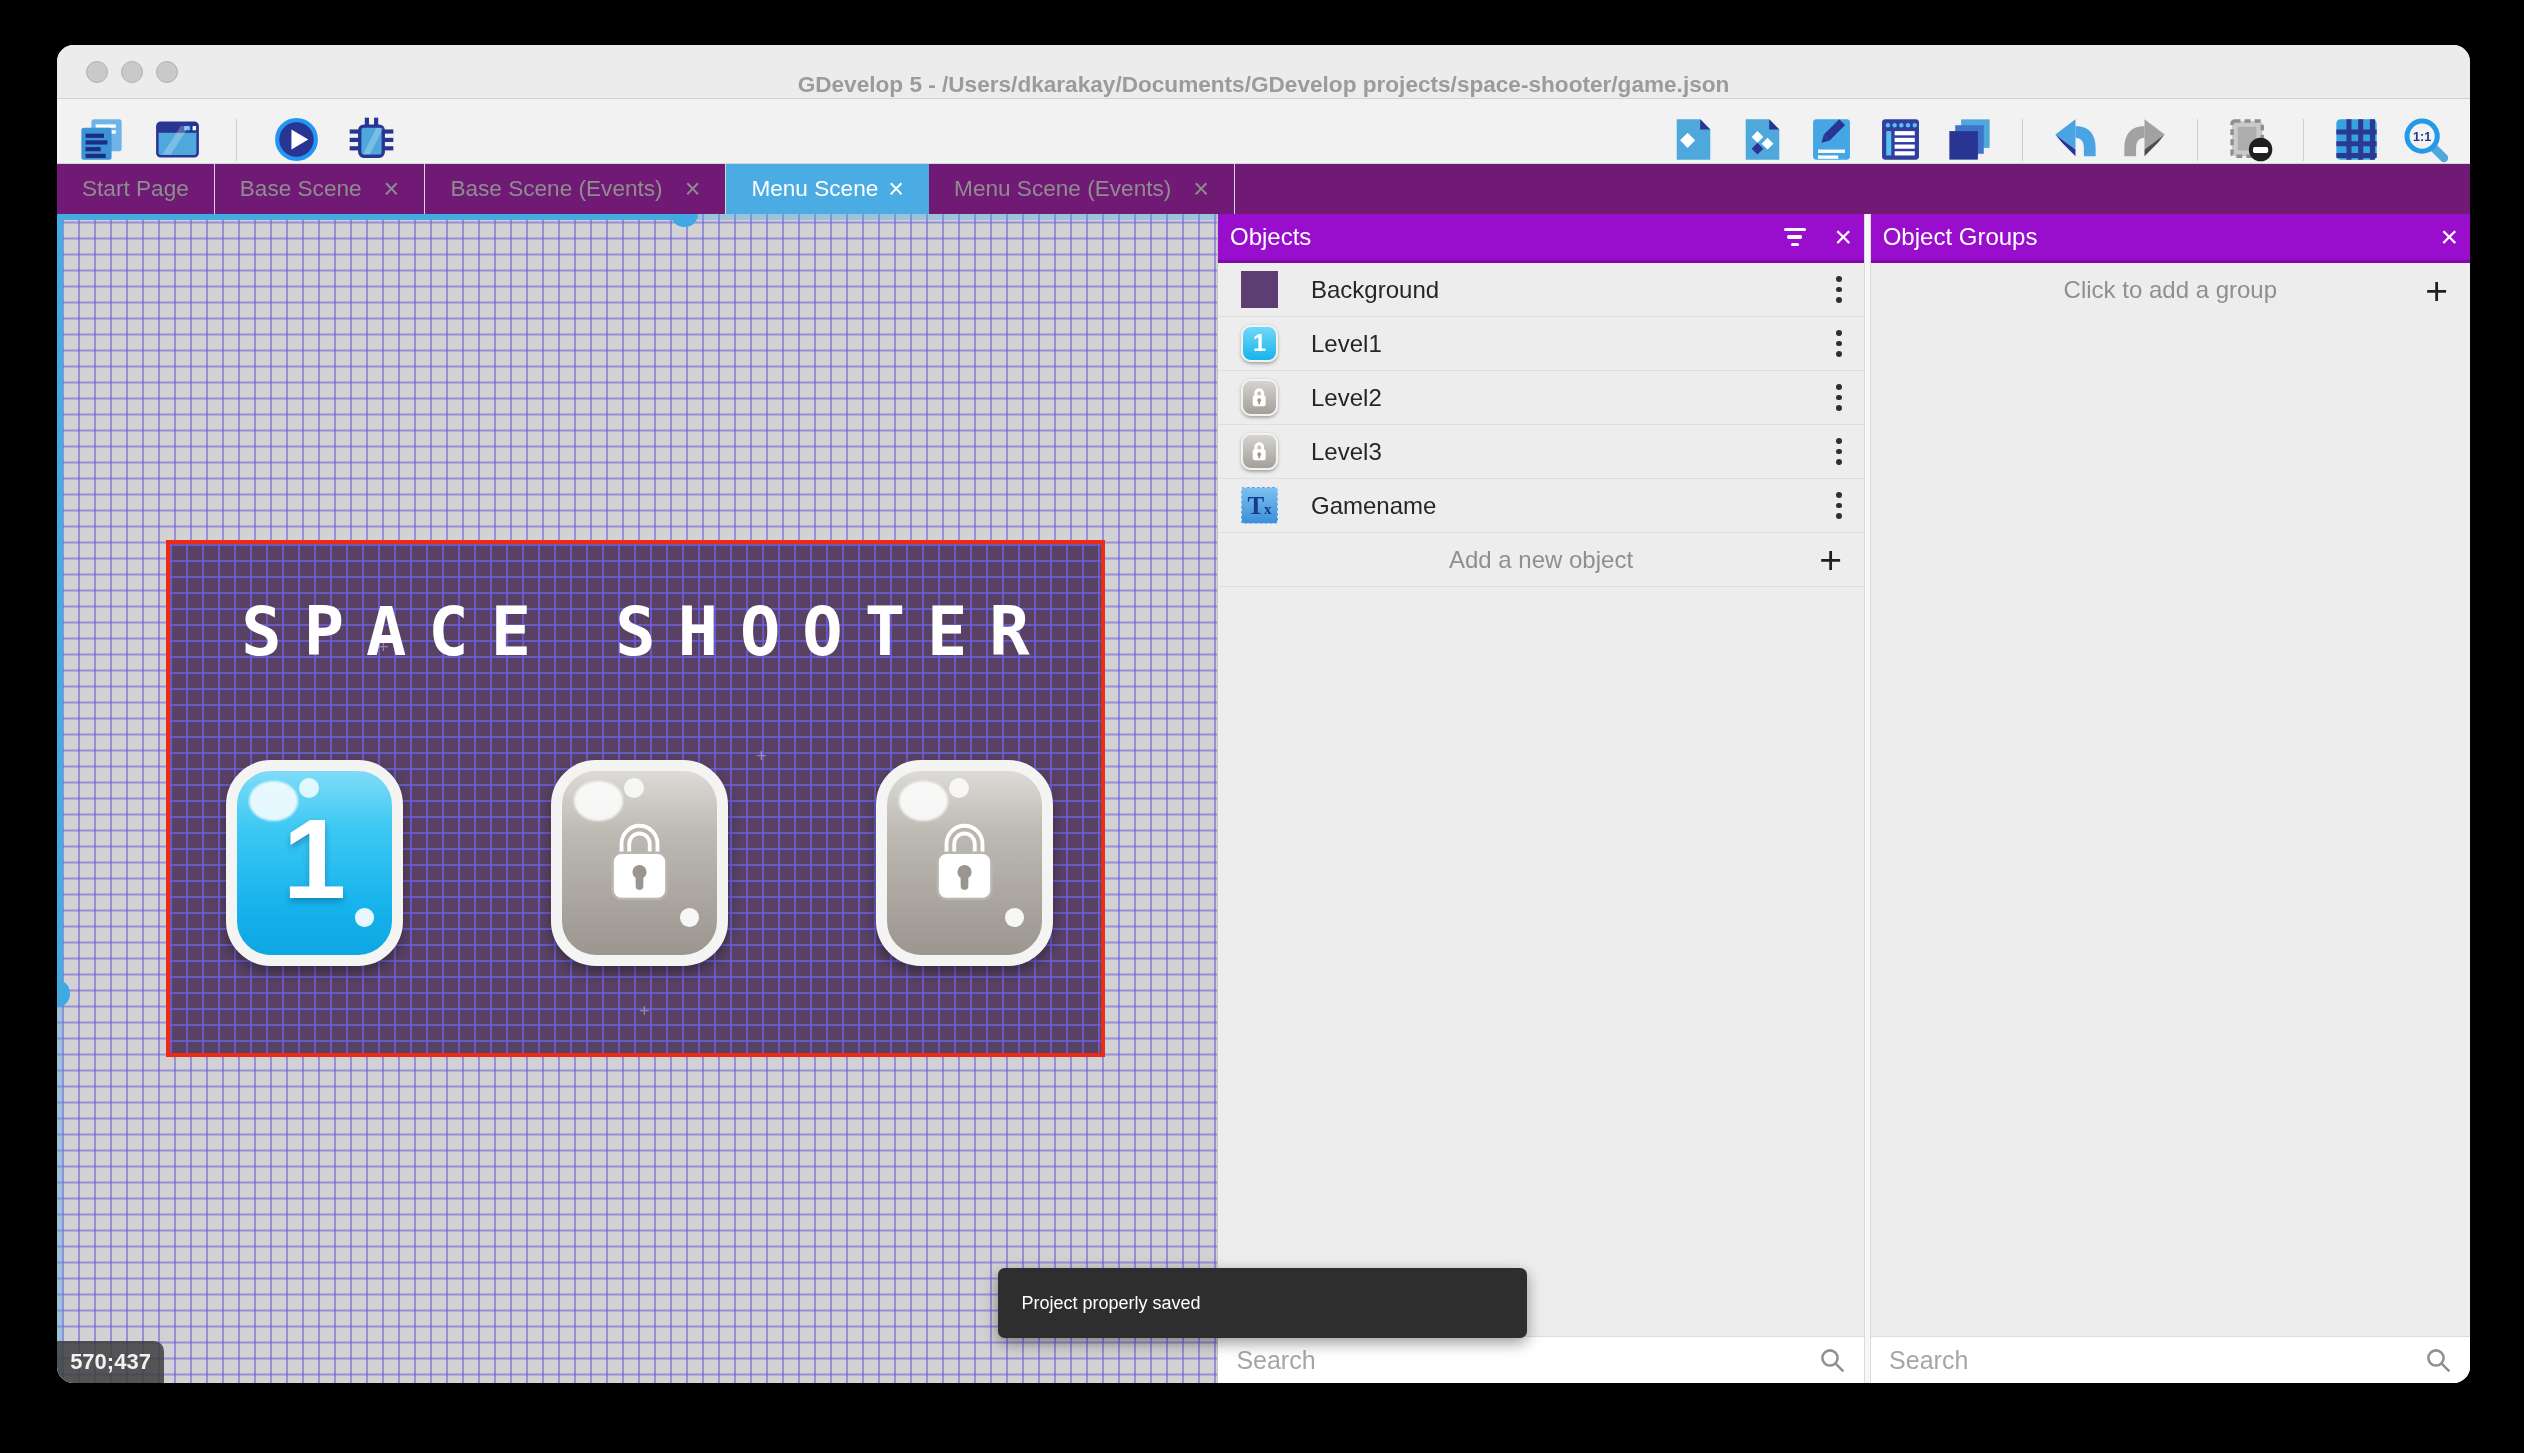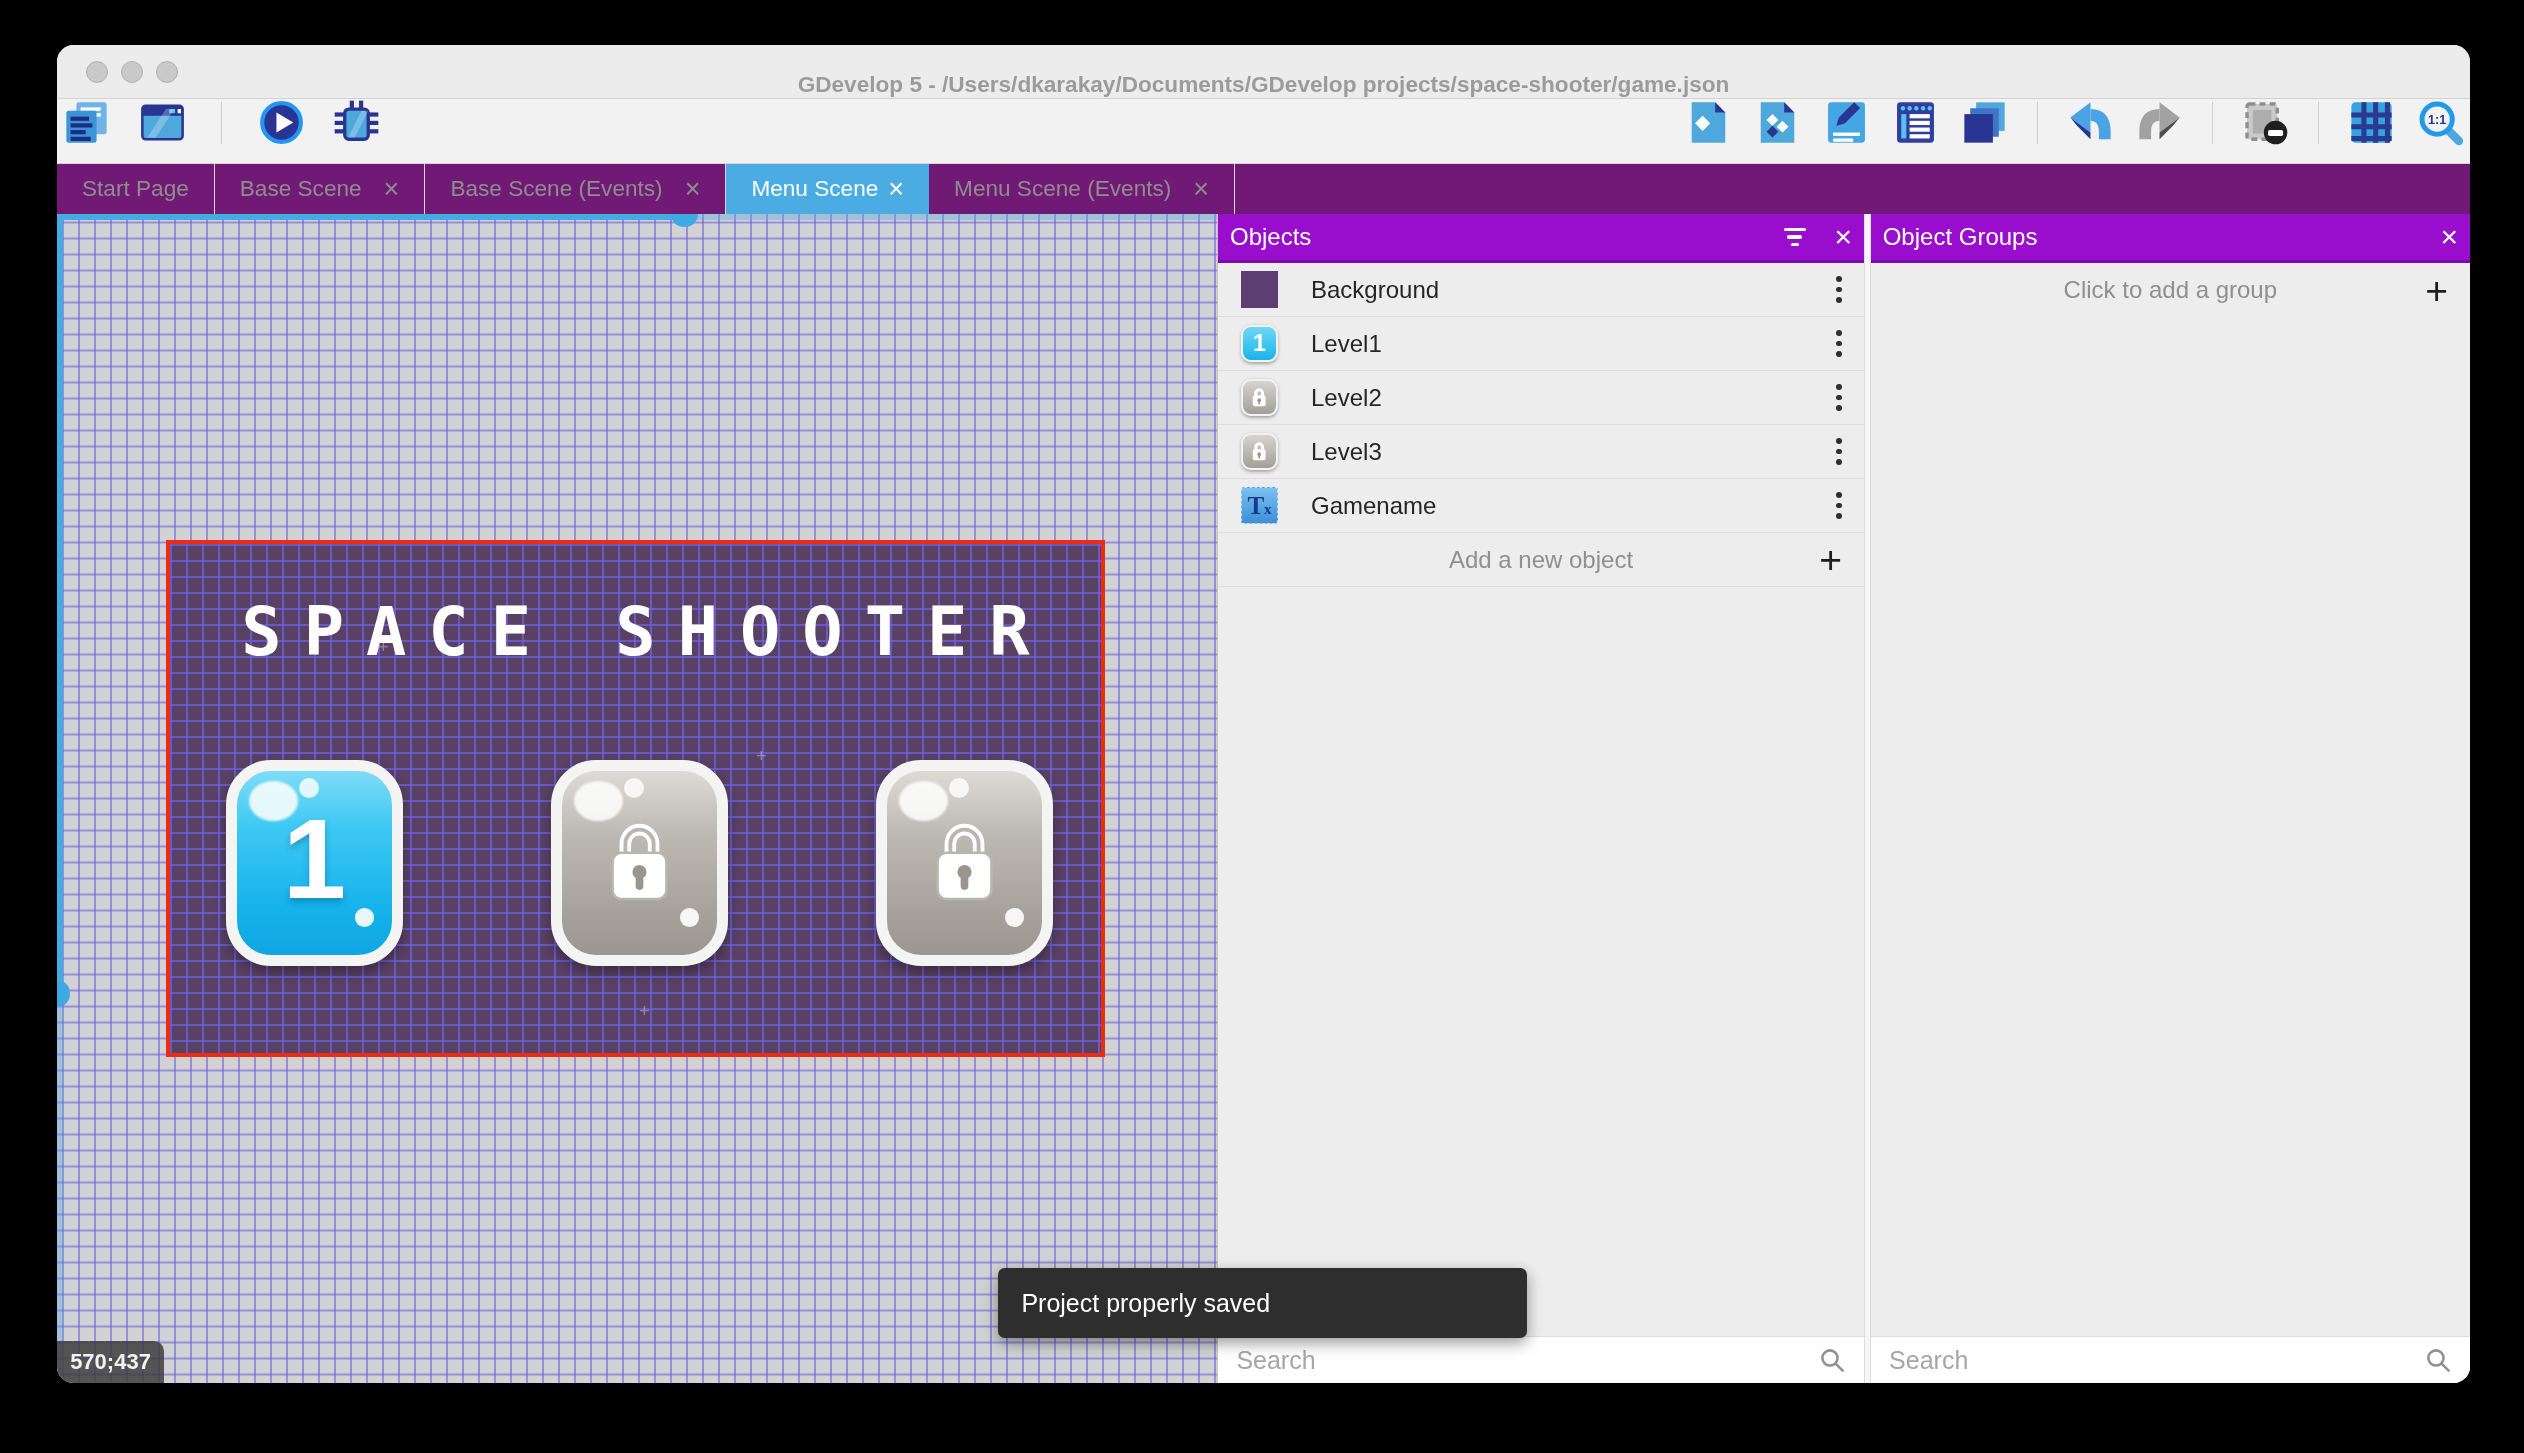"1:1" .toolbar { align-items: flex-start -> flex-end; padding: 0 6px -> 0 21px }
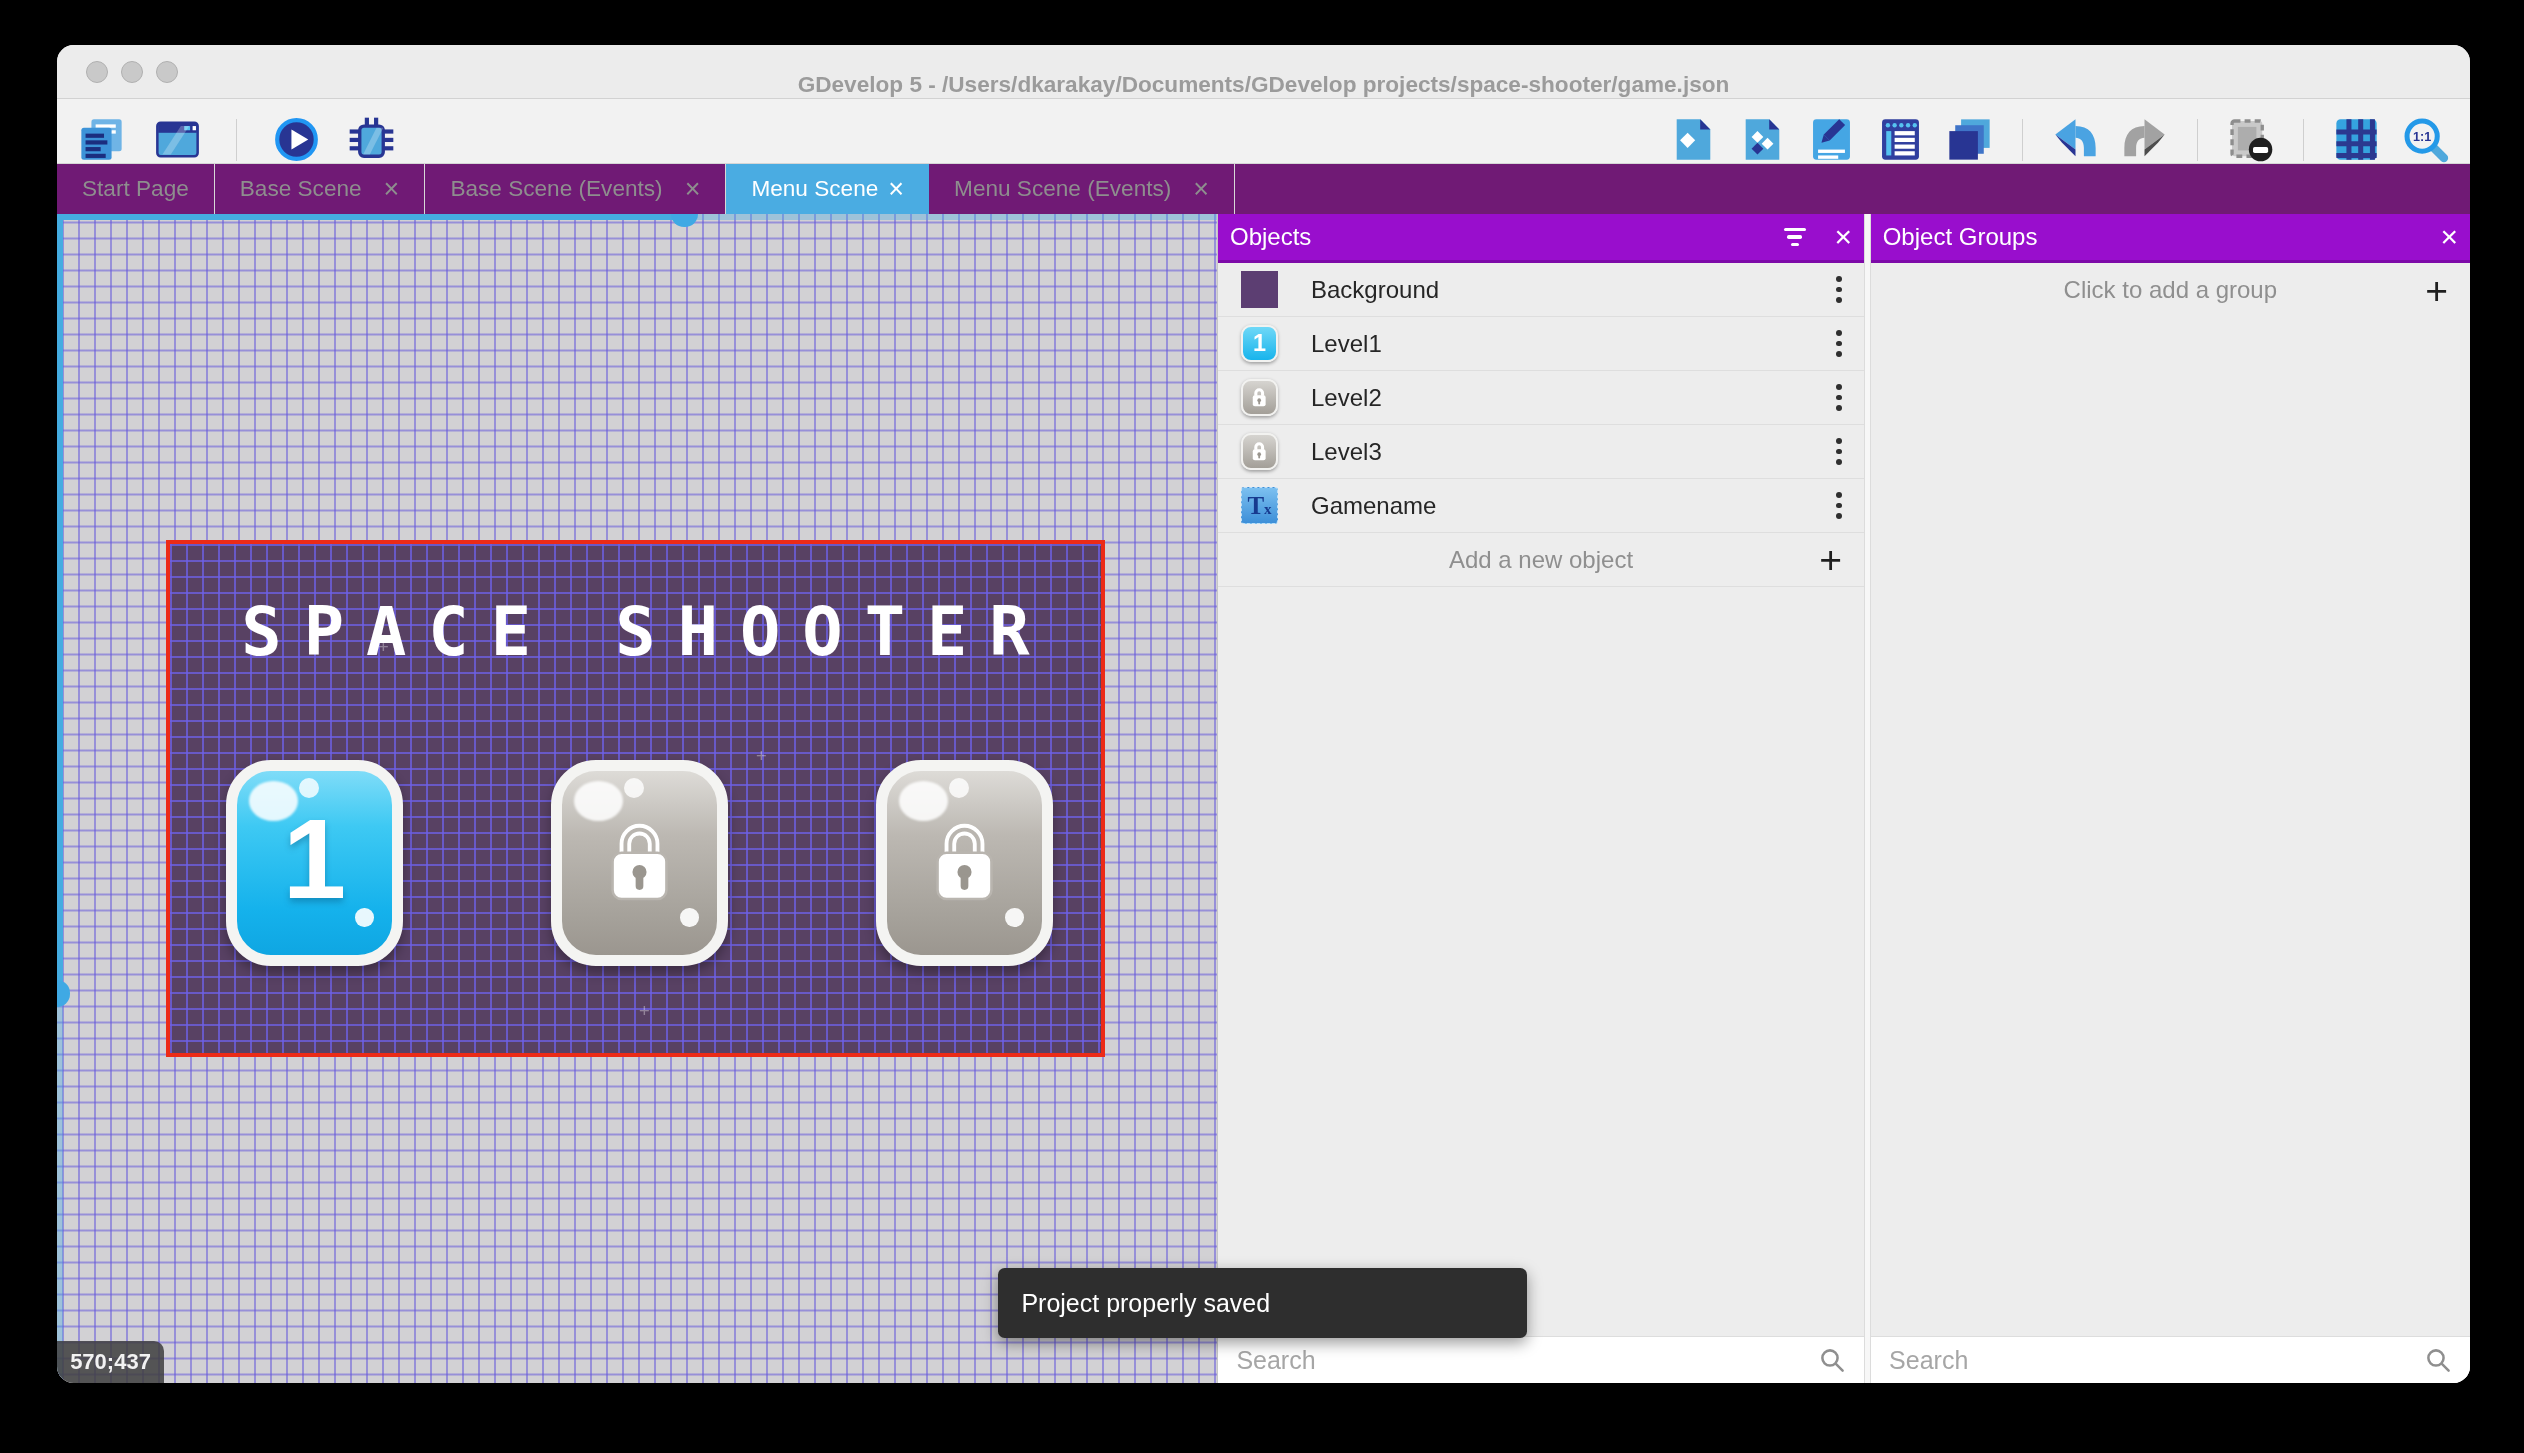"Project properly saved" .toast { font-size: 25px -> 18px }
